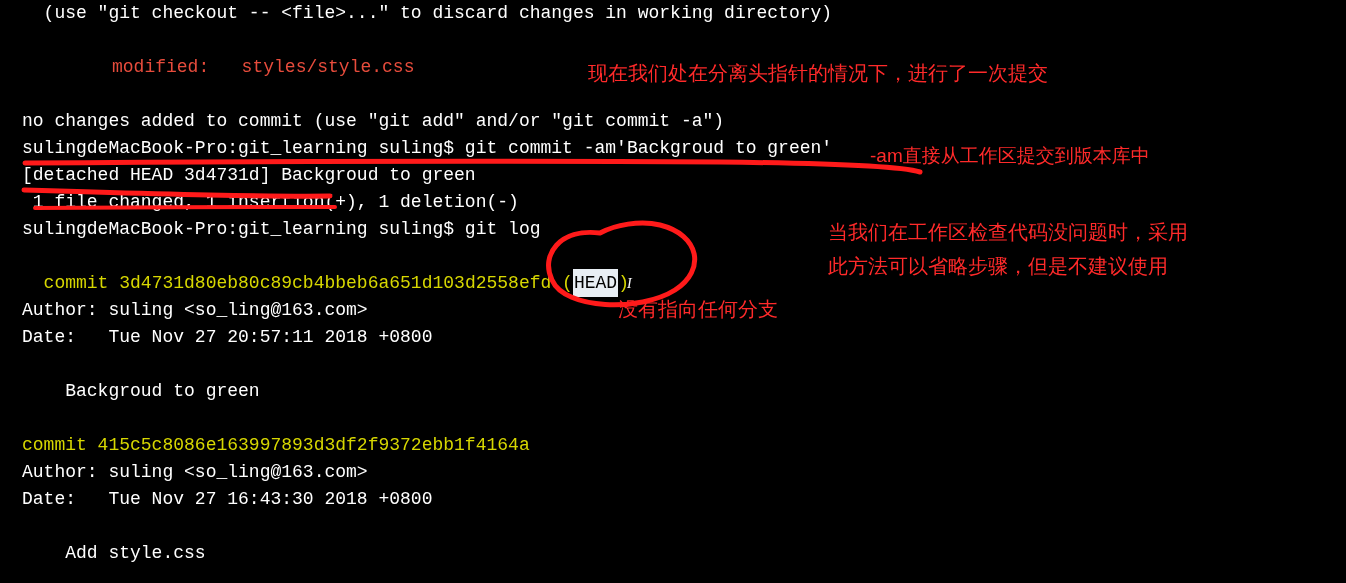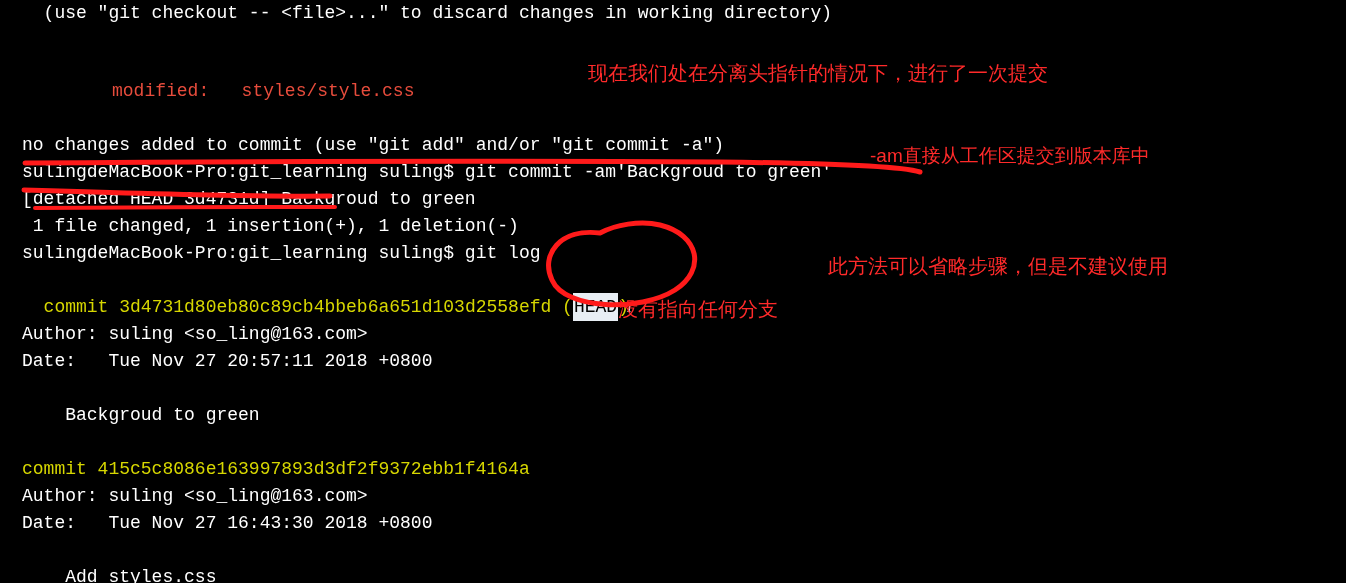"modified: styles/style.css" div.line { margin-top: 24px -> none }
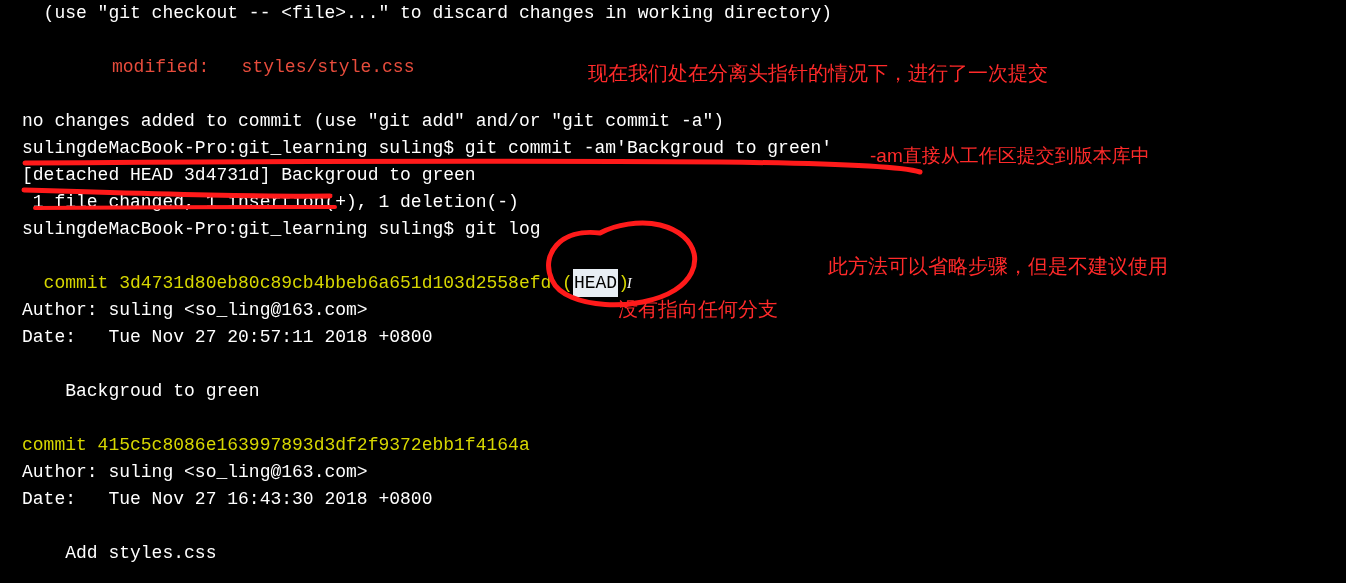"当我们在工作区检查代码没问题时，采用" span { html: none -> <span>当我们在工作区检查代码没问题时，采用</span> }
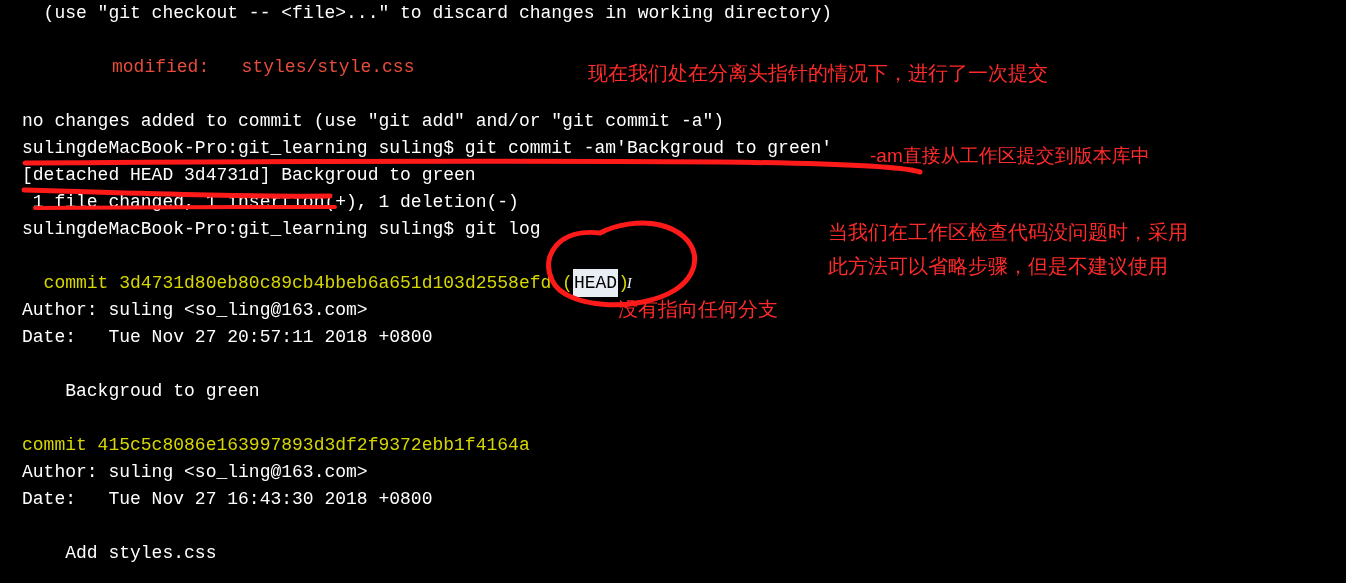"Add styles.css" div.line { text: styles.css -> style.css }
